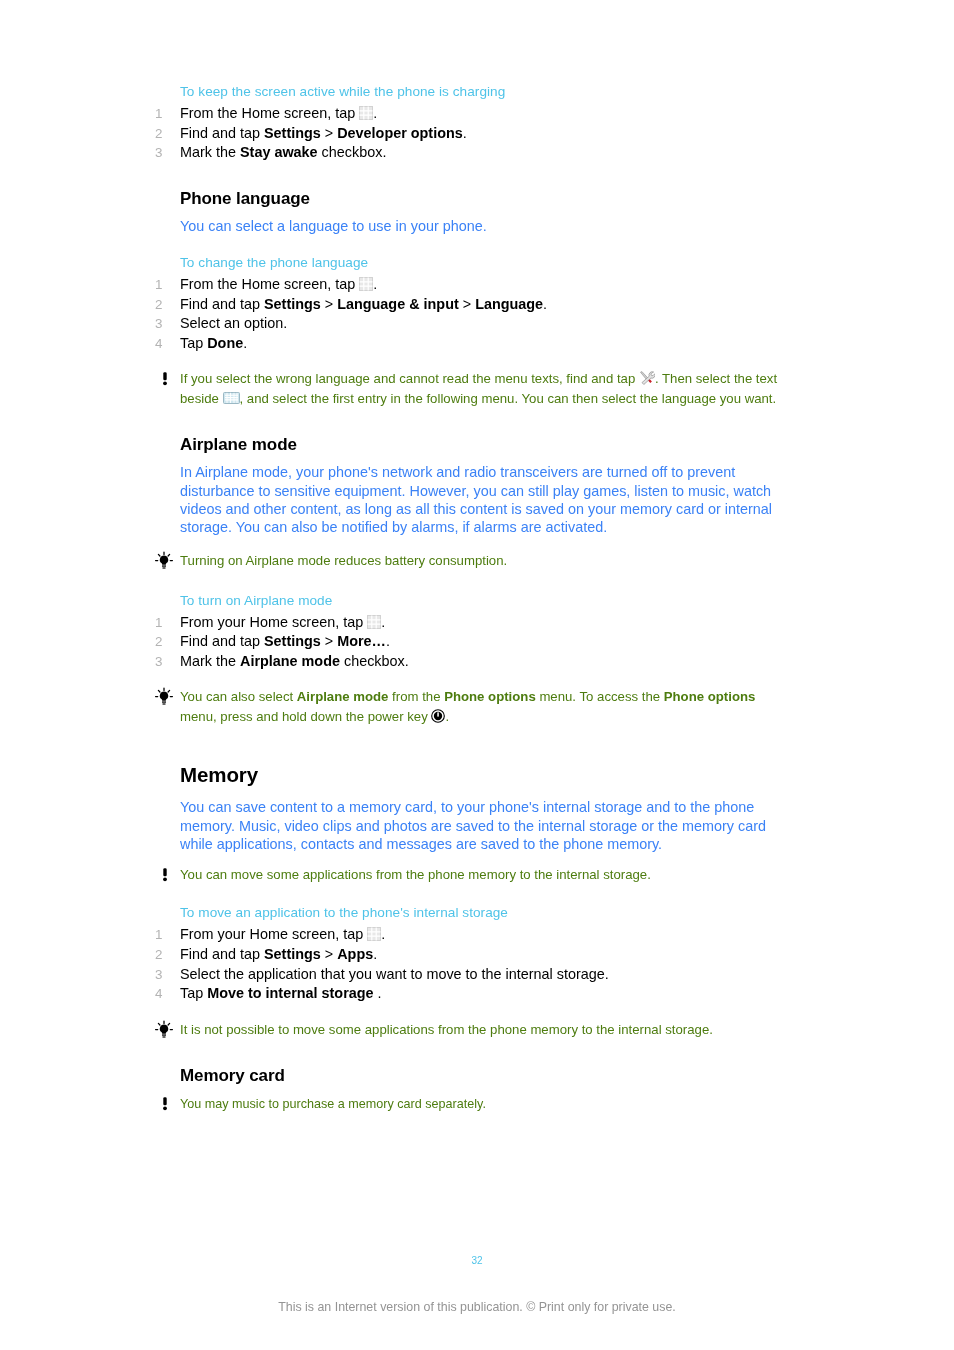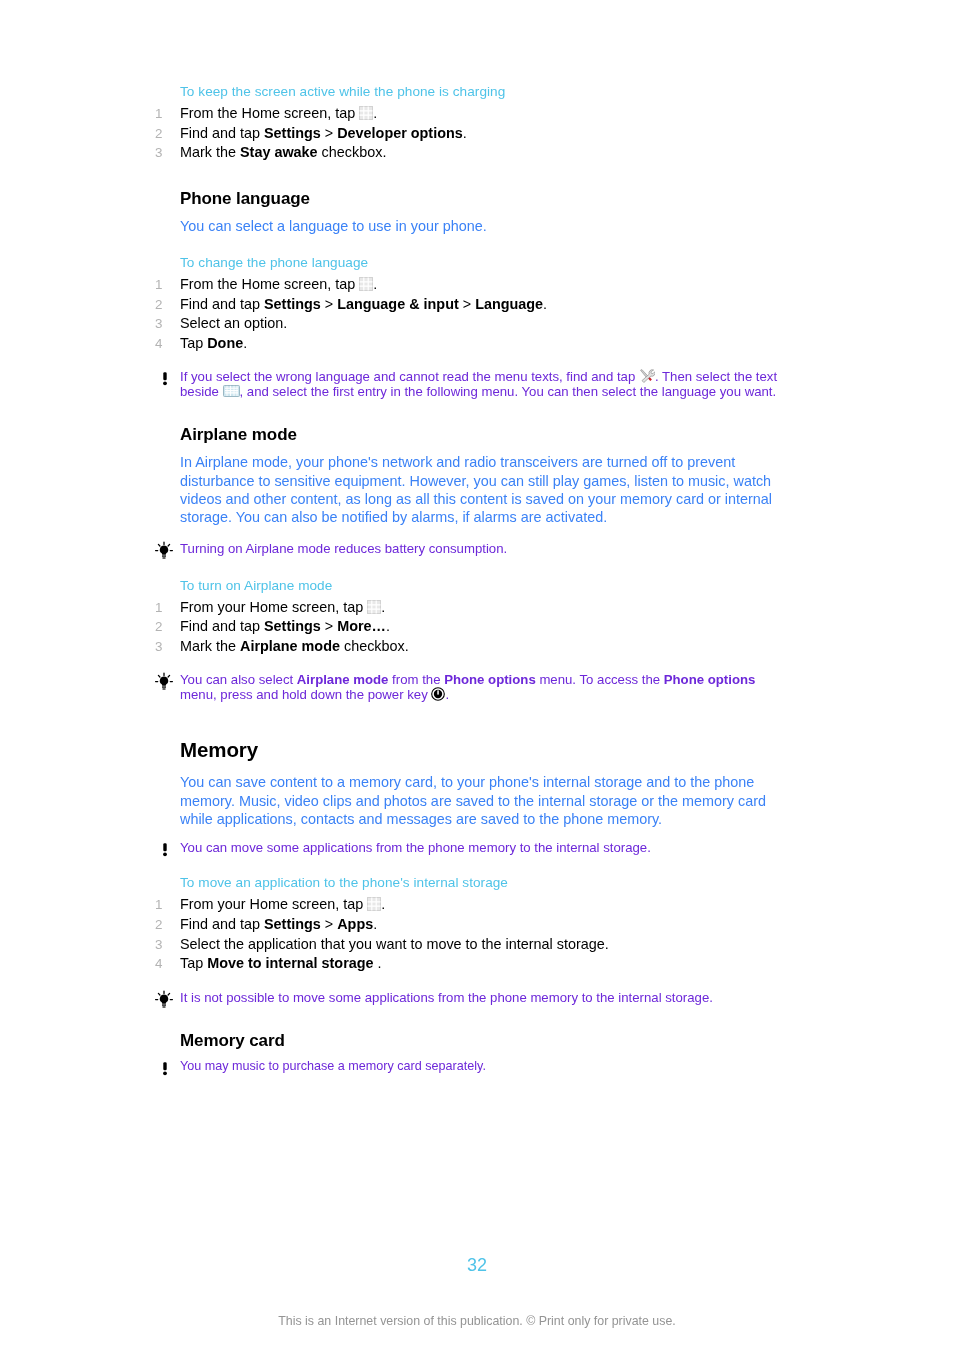"If you select the wrong" .note, .tip { color: #6d28d9 -> #4d7c0f; line-height: 15px -> 20px }
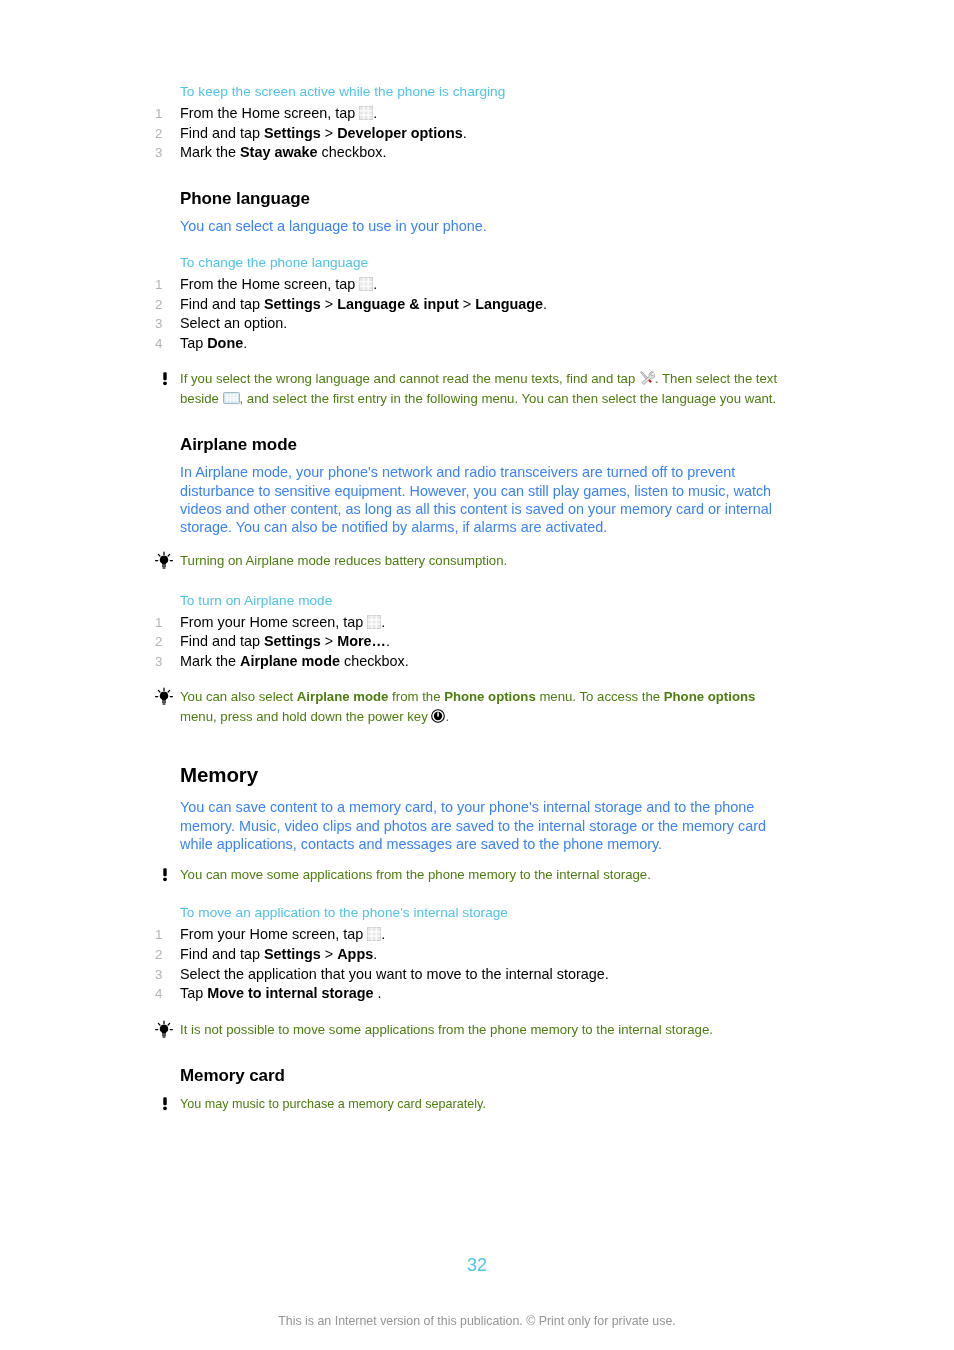"32" .pagenum { font-size: 18px -> 10px }
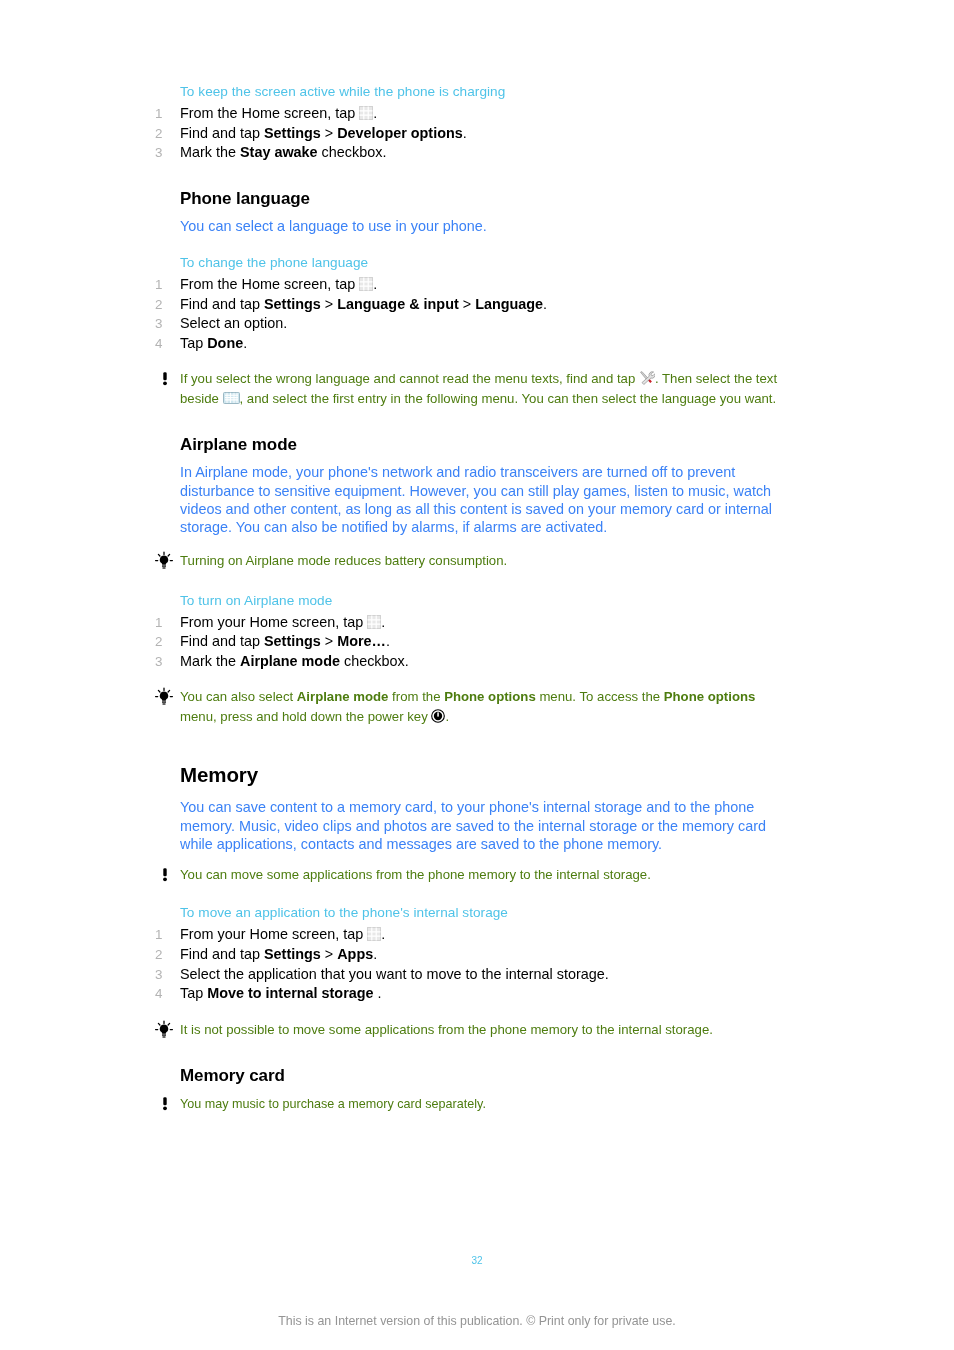"This is an Internet version" .footnote { margin-top: 14px -> none }
